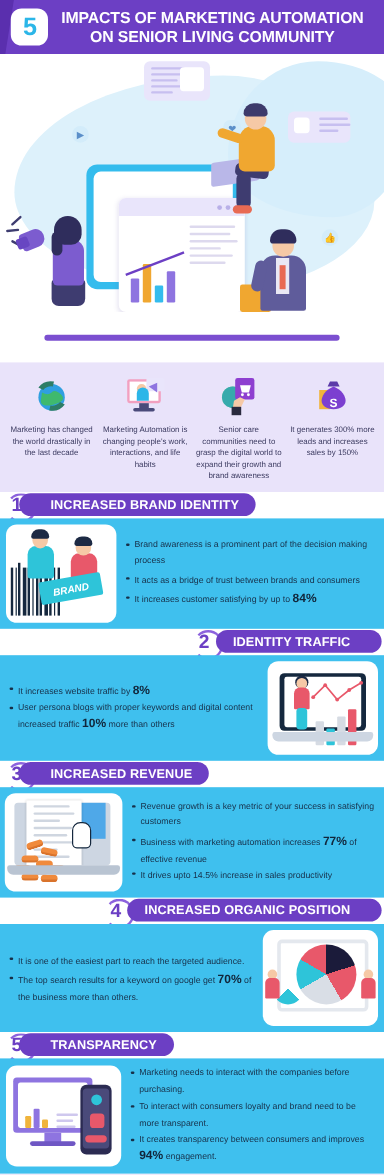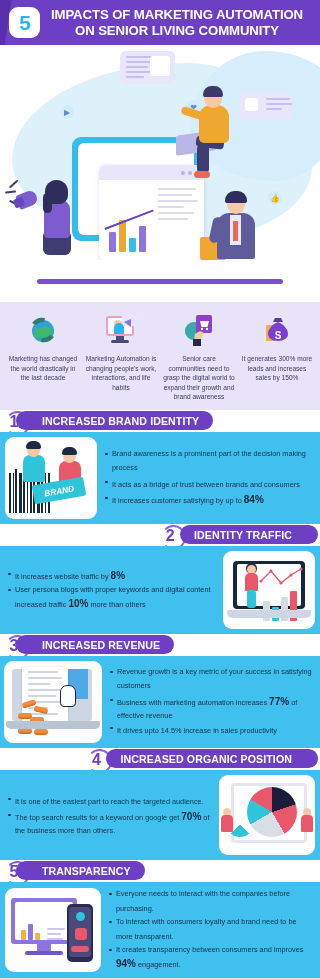"Everyone needs to interact with" span { text: Everyone -> Marketing }
